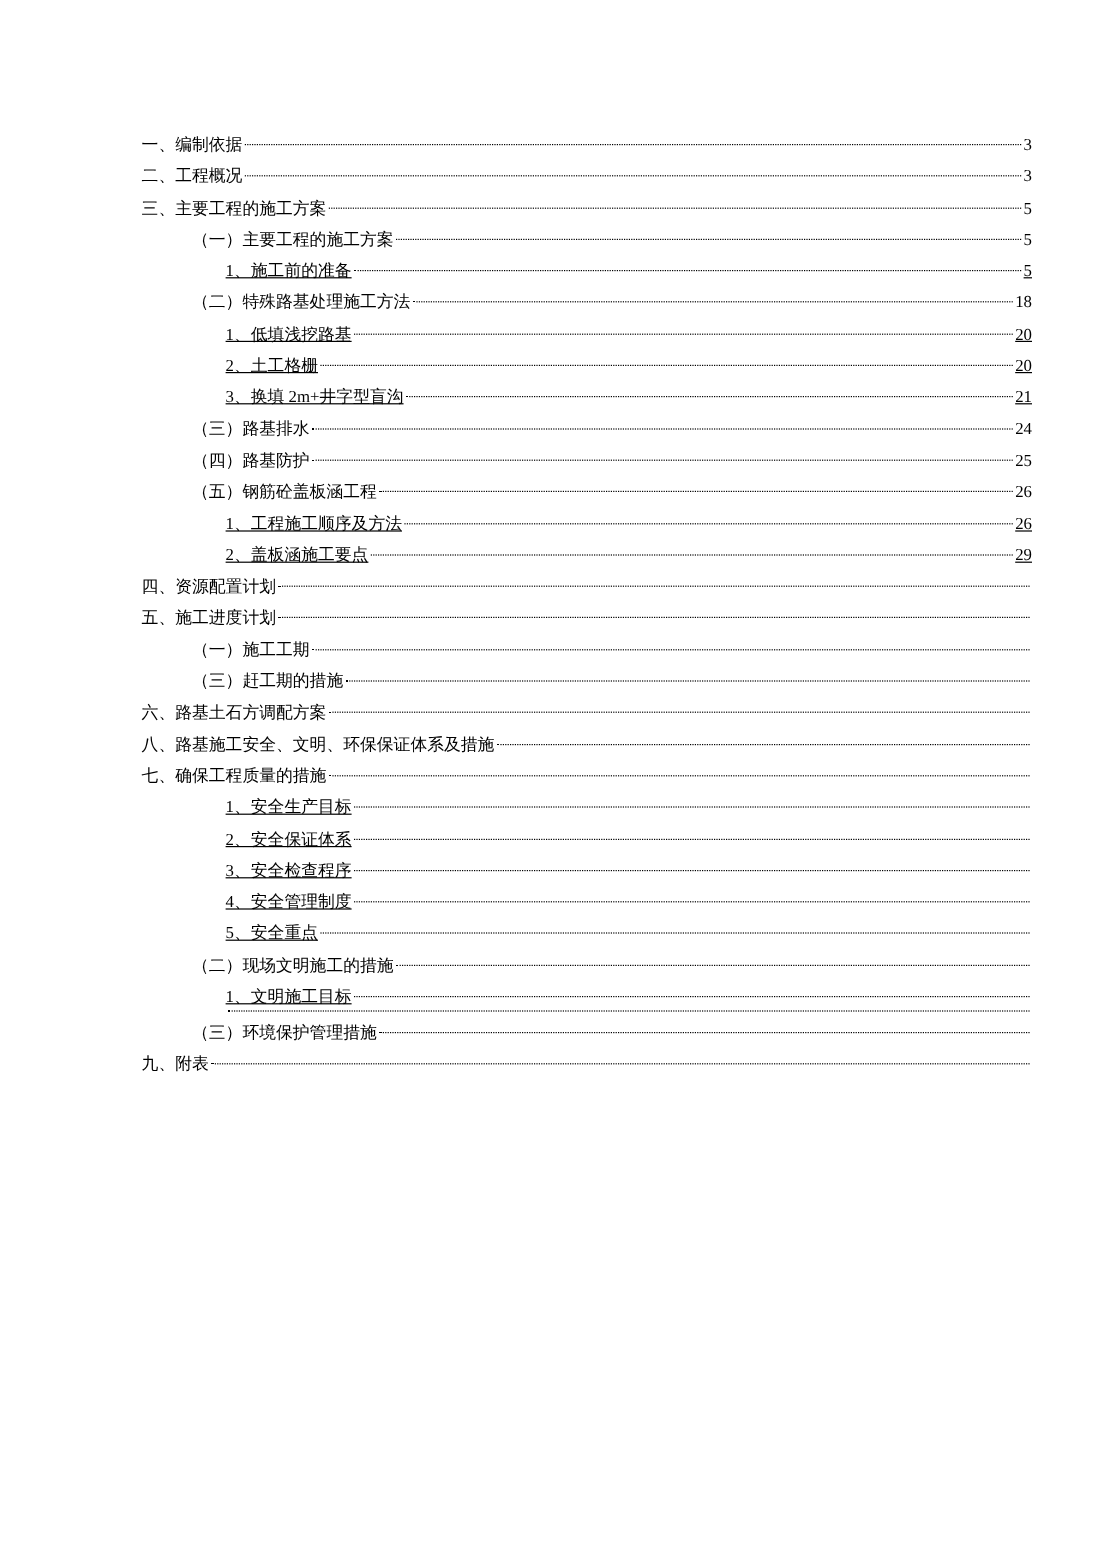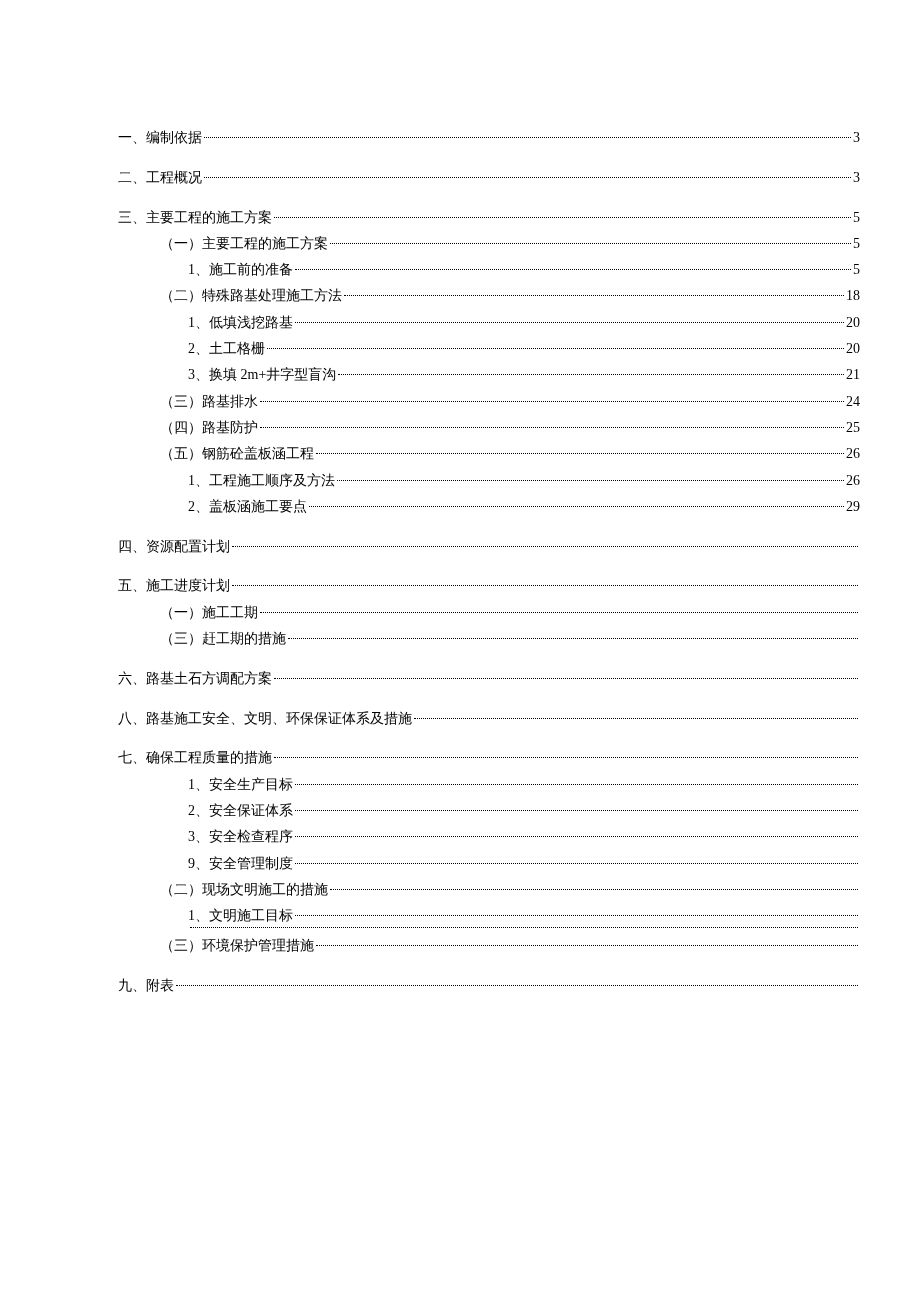"一、编制依据" .indent-0 { margin-top: 16px -> none }
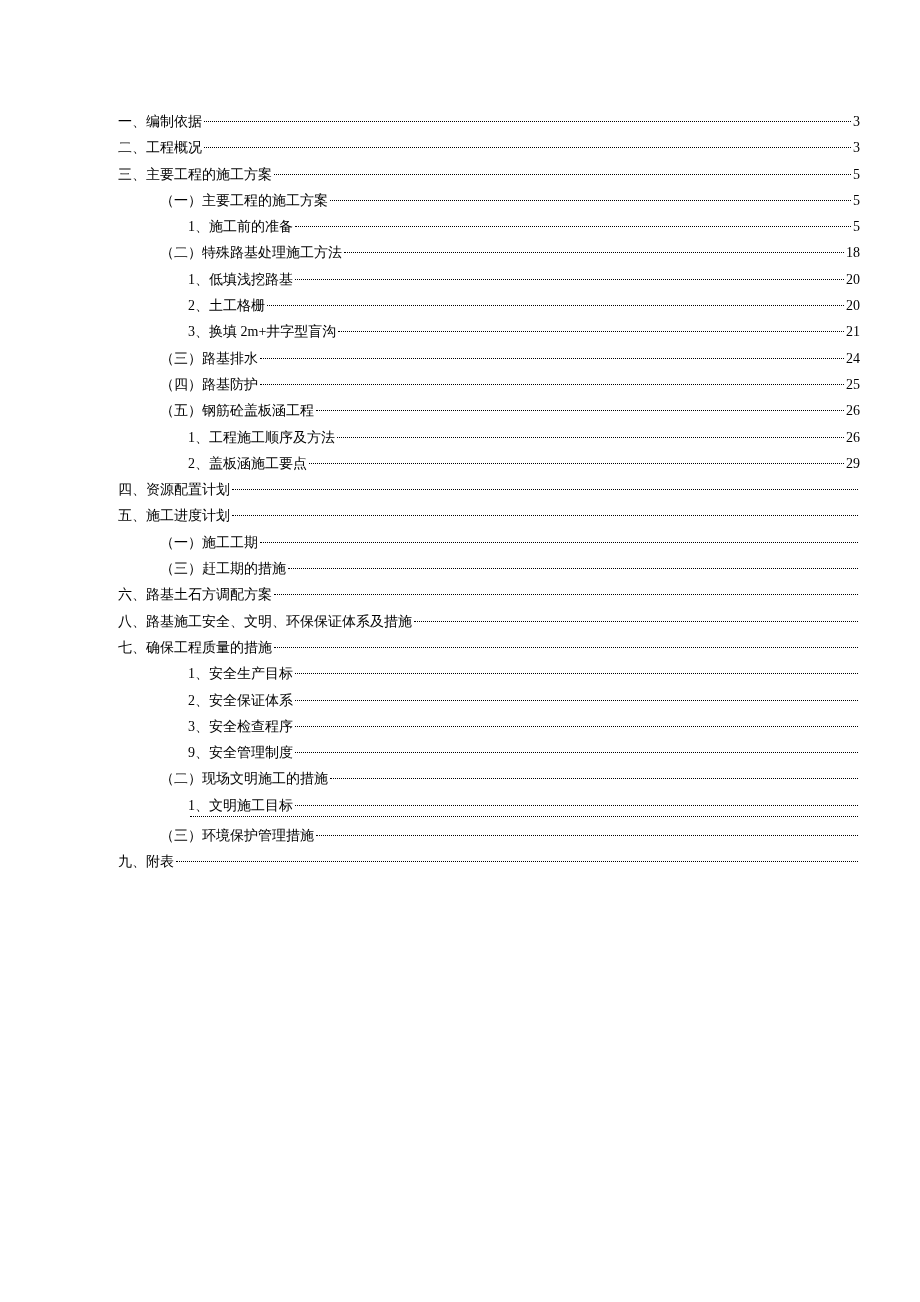"1、施工前的准备" .indent-2 { text-decoration: none -> underline }
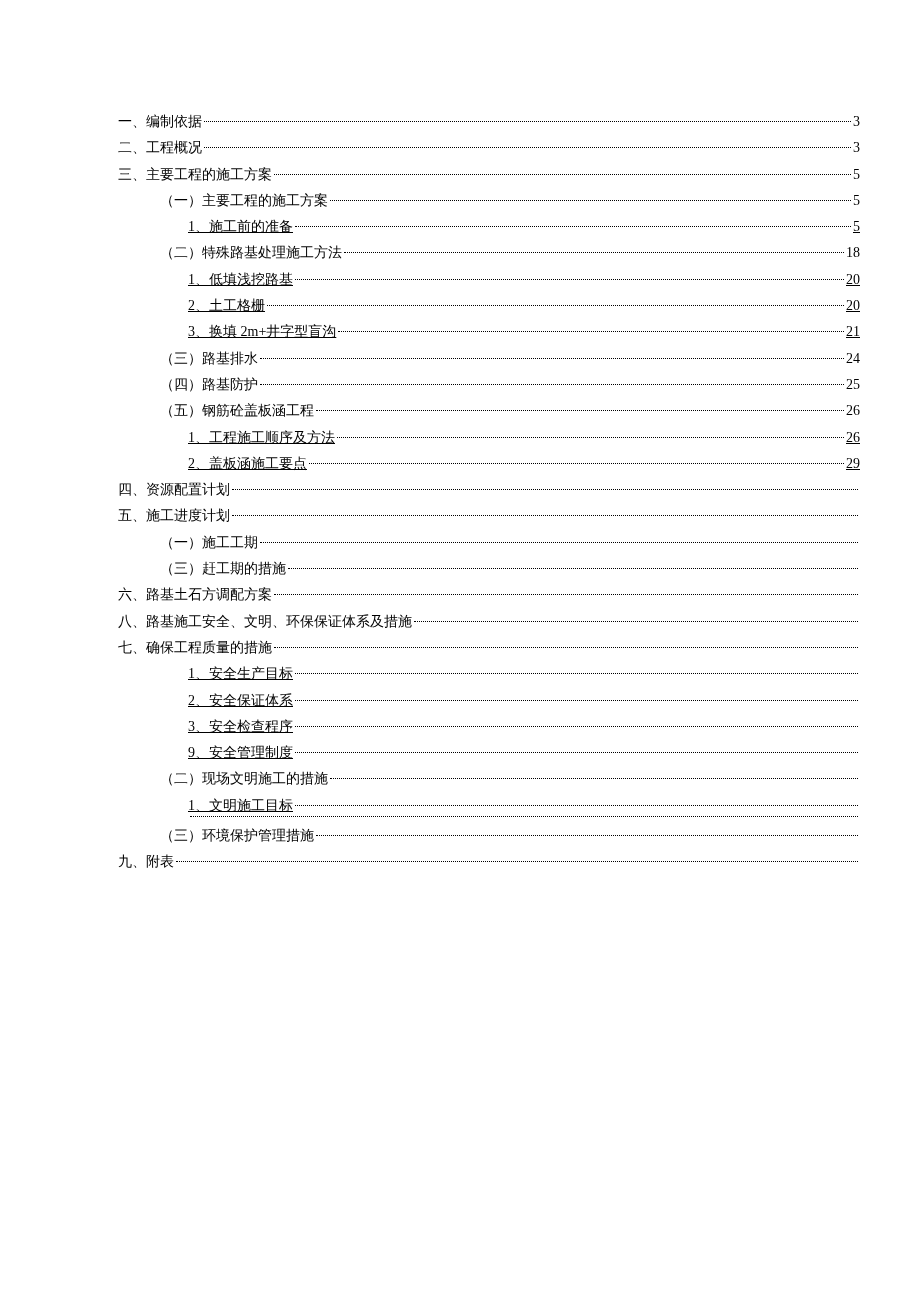"9、安全管理制度" span.toc-text { text: 9 -> 4 }
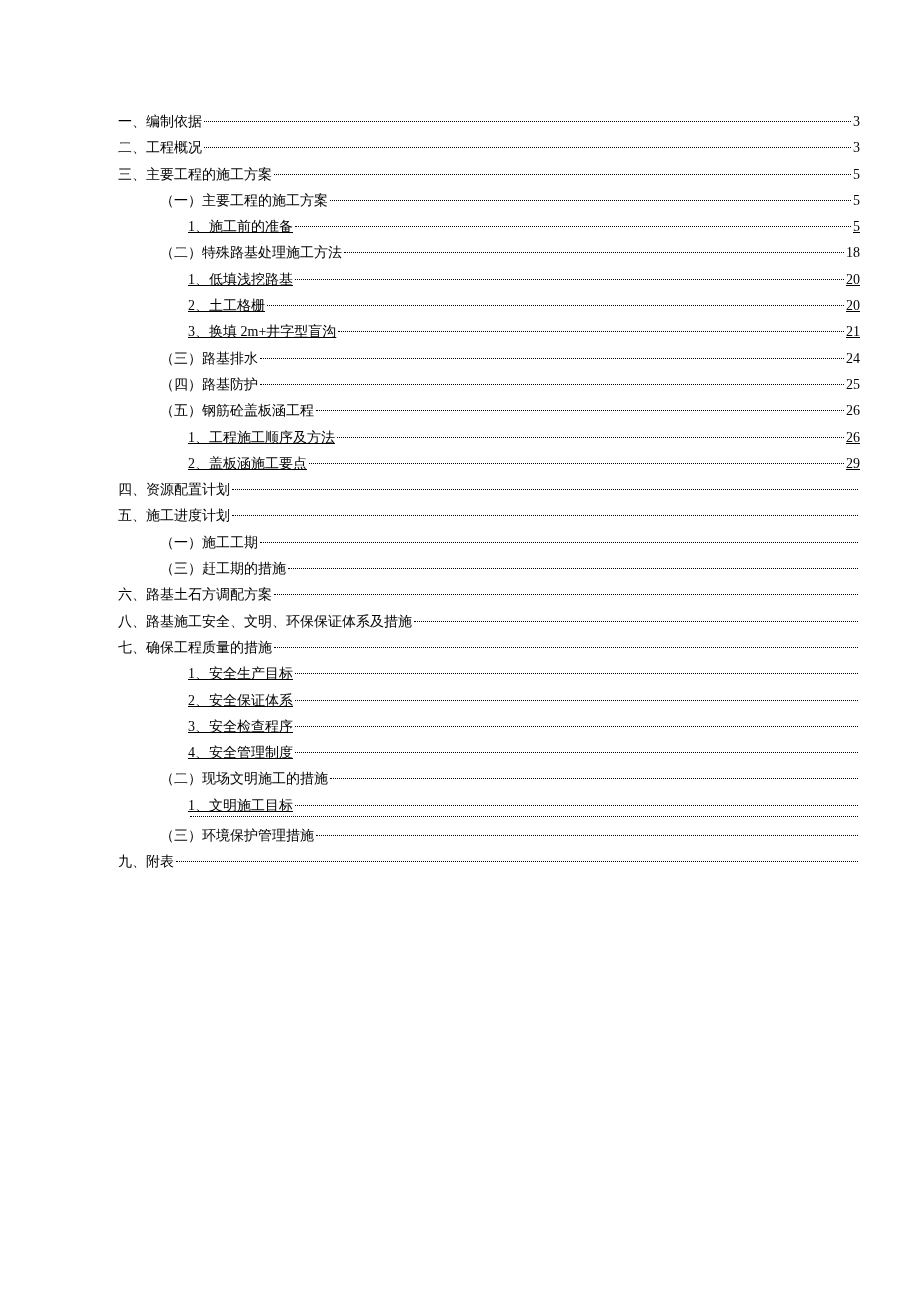"5、安全重点" div.toc-line { html: none -> <div> <span>5、安全重点</span> <span></span> <span></span> </div> }
